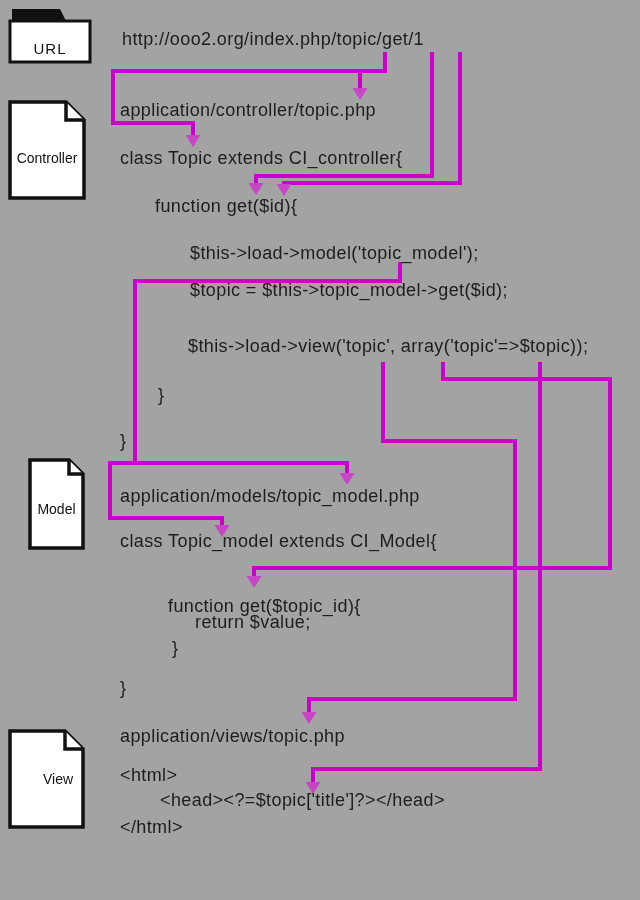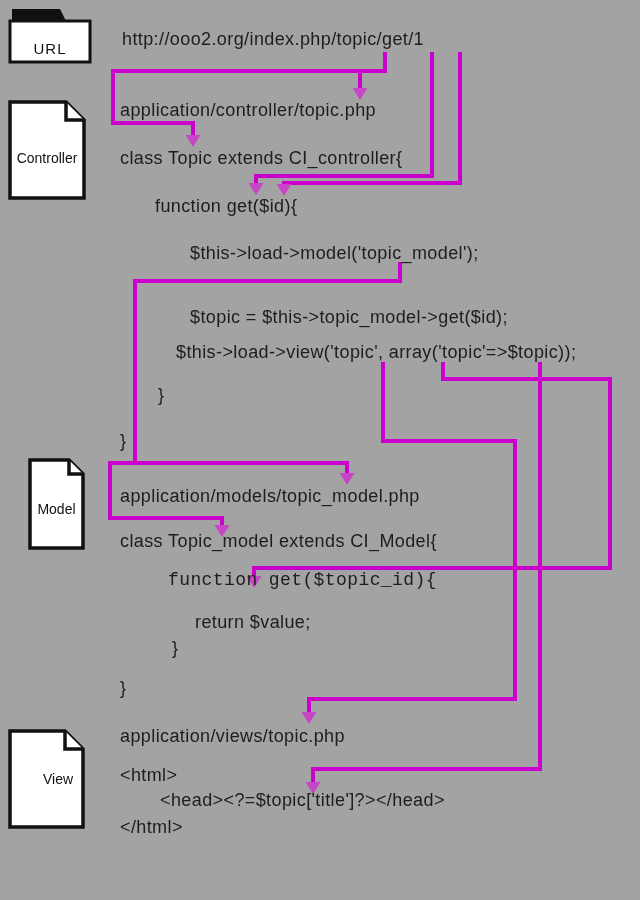"$topic = $this->topic_model->get($id);" div.code { top: 307px -> 280px }
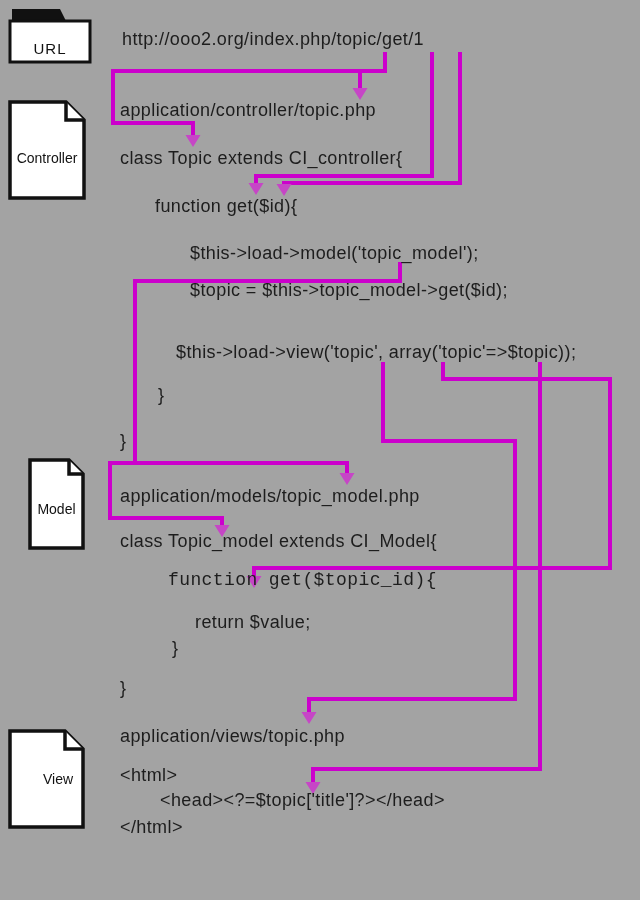"$this->load->view('topic'," div.code { left: 176px -> 188px; margin-top: 6px -> none }
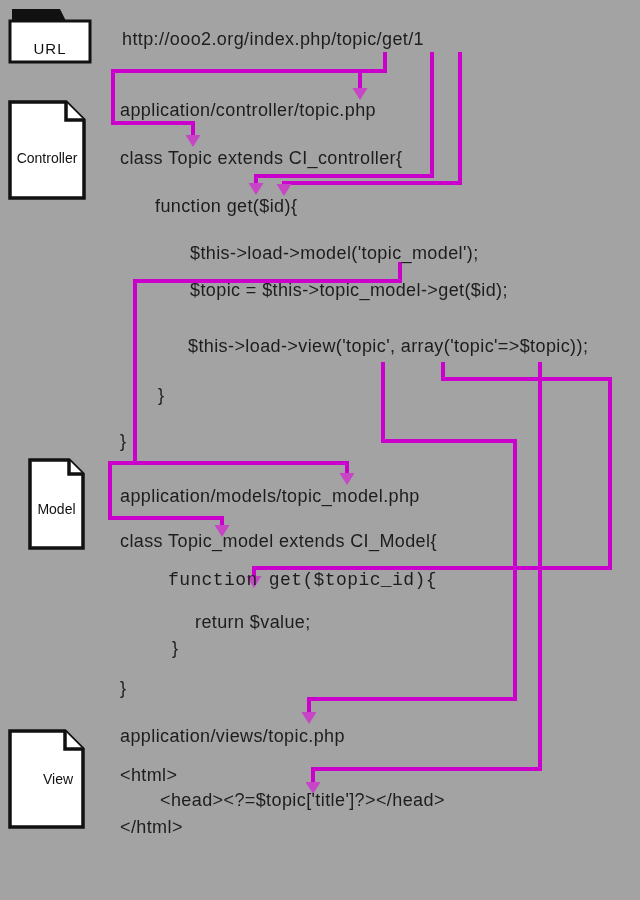"function get($topic_id){" div.code { font-family: Liberation Mono, monospace -> none; top: 570px -> 596px }
